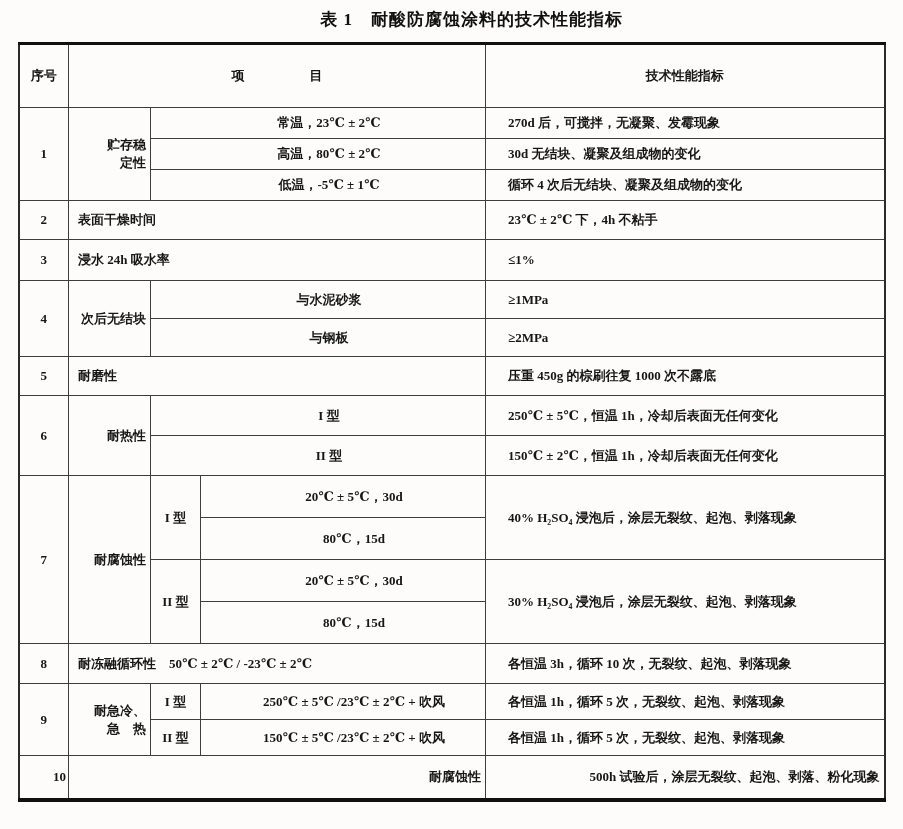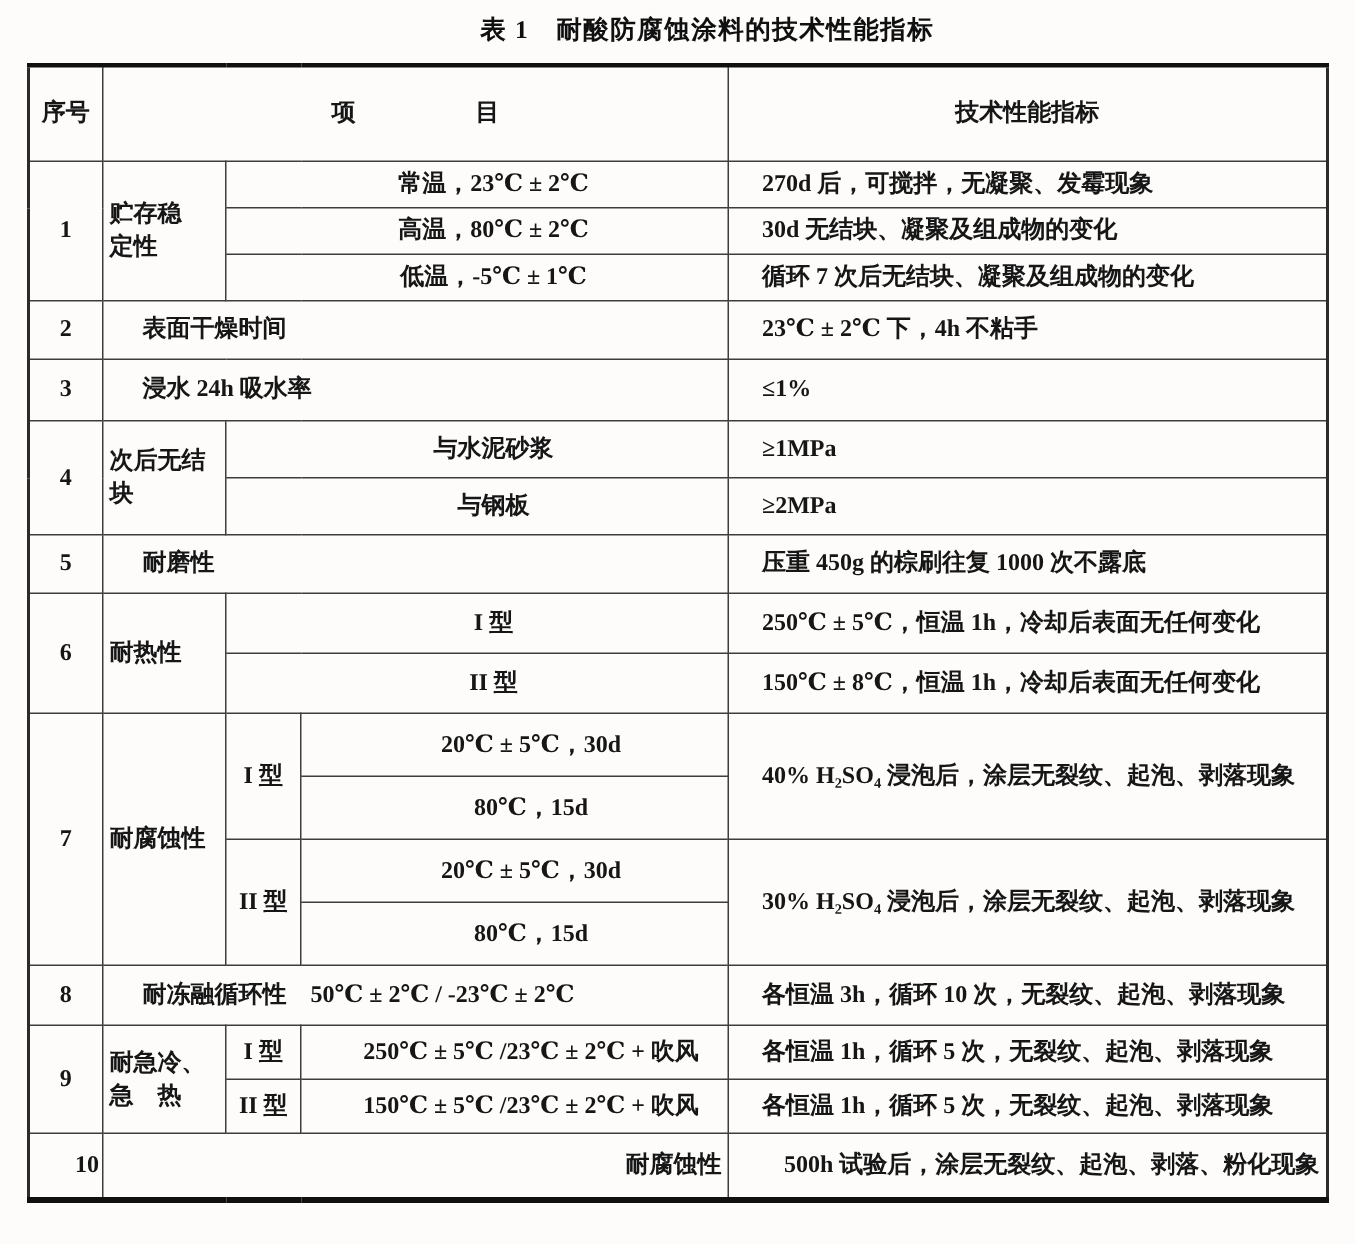"序号" td { font-size: 16px -> 13px }
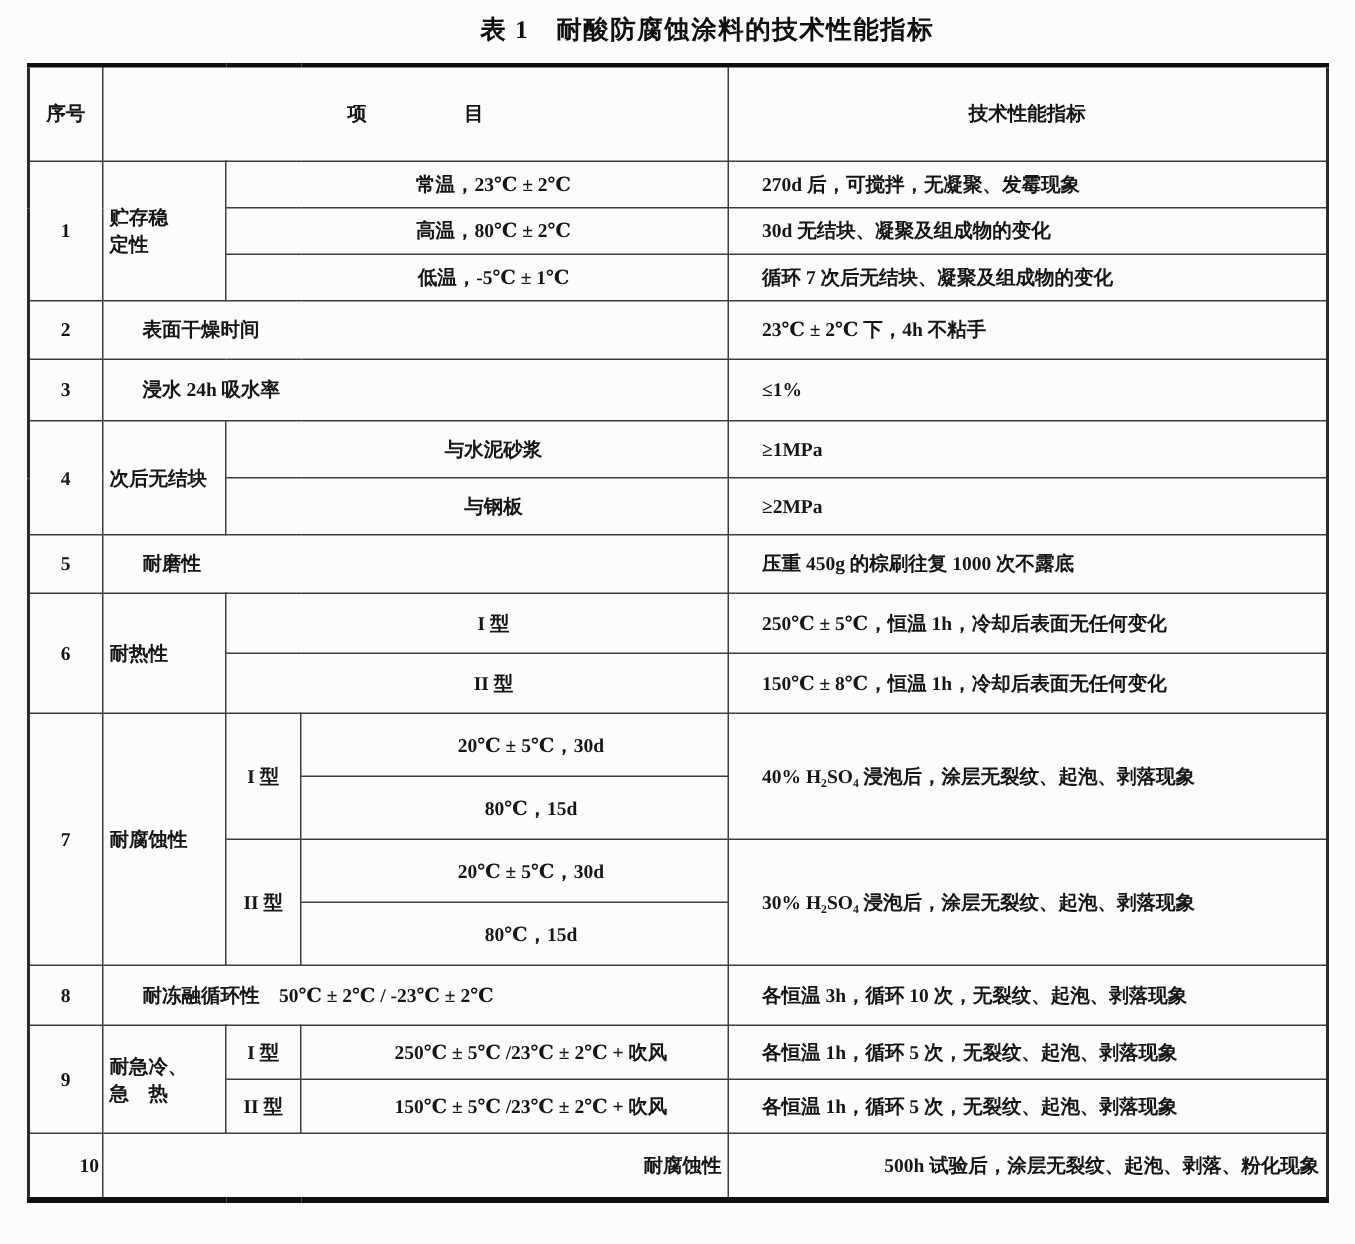"贮存稳" td.group { text-align: left -> right }
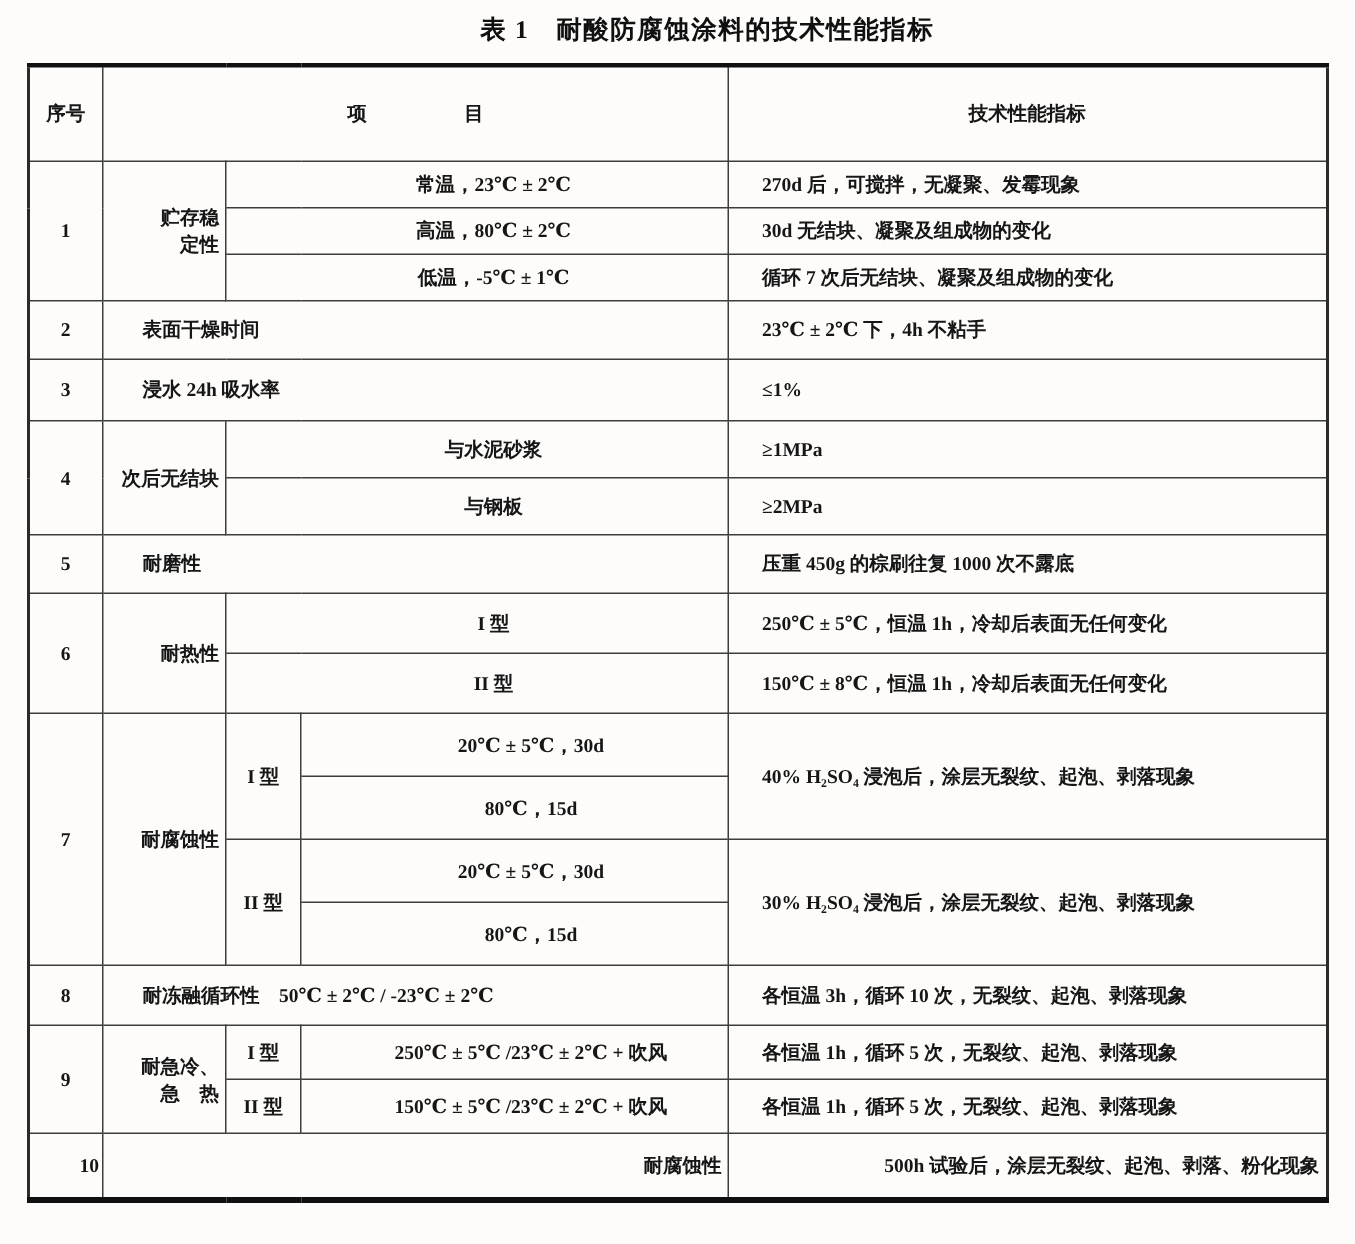"循环 7 次后无结块、凝聚及组成物的变化" td.ind { text: 7 -> 4 }
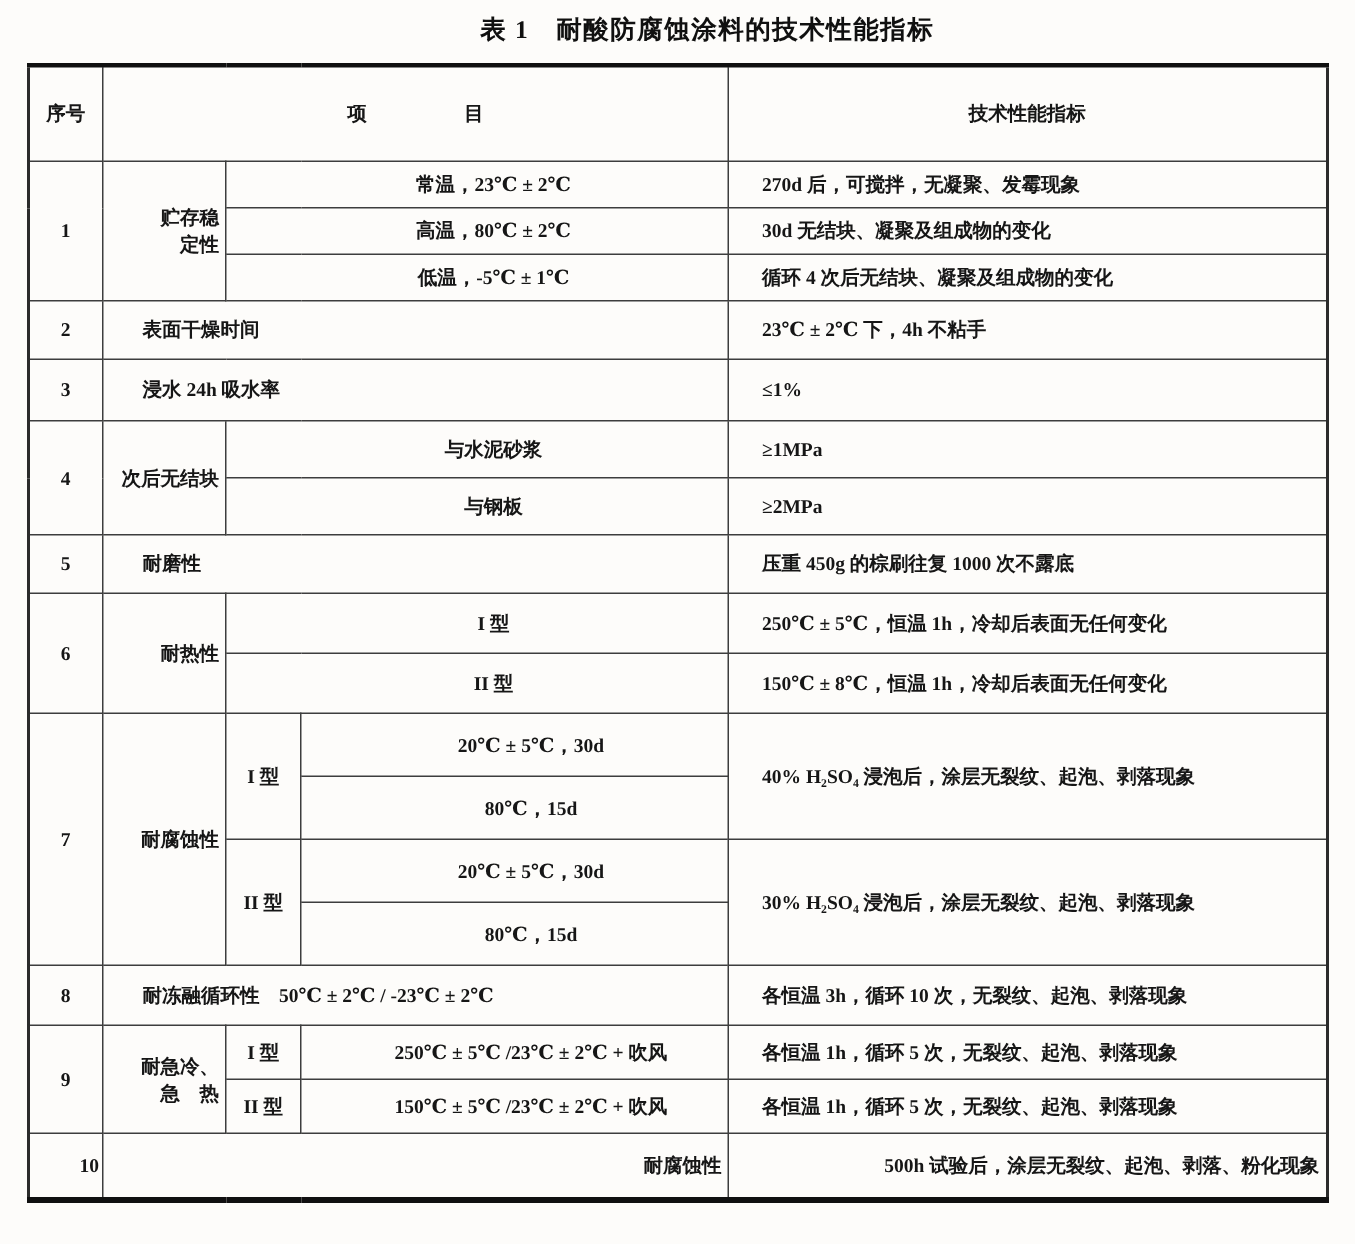"表面干燥时间" td.item { padding-left: 26px -> 9px }
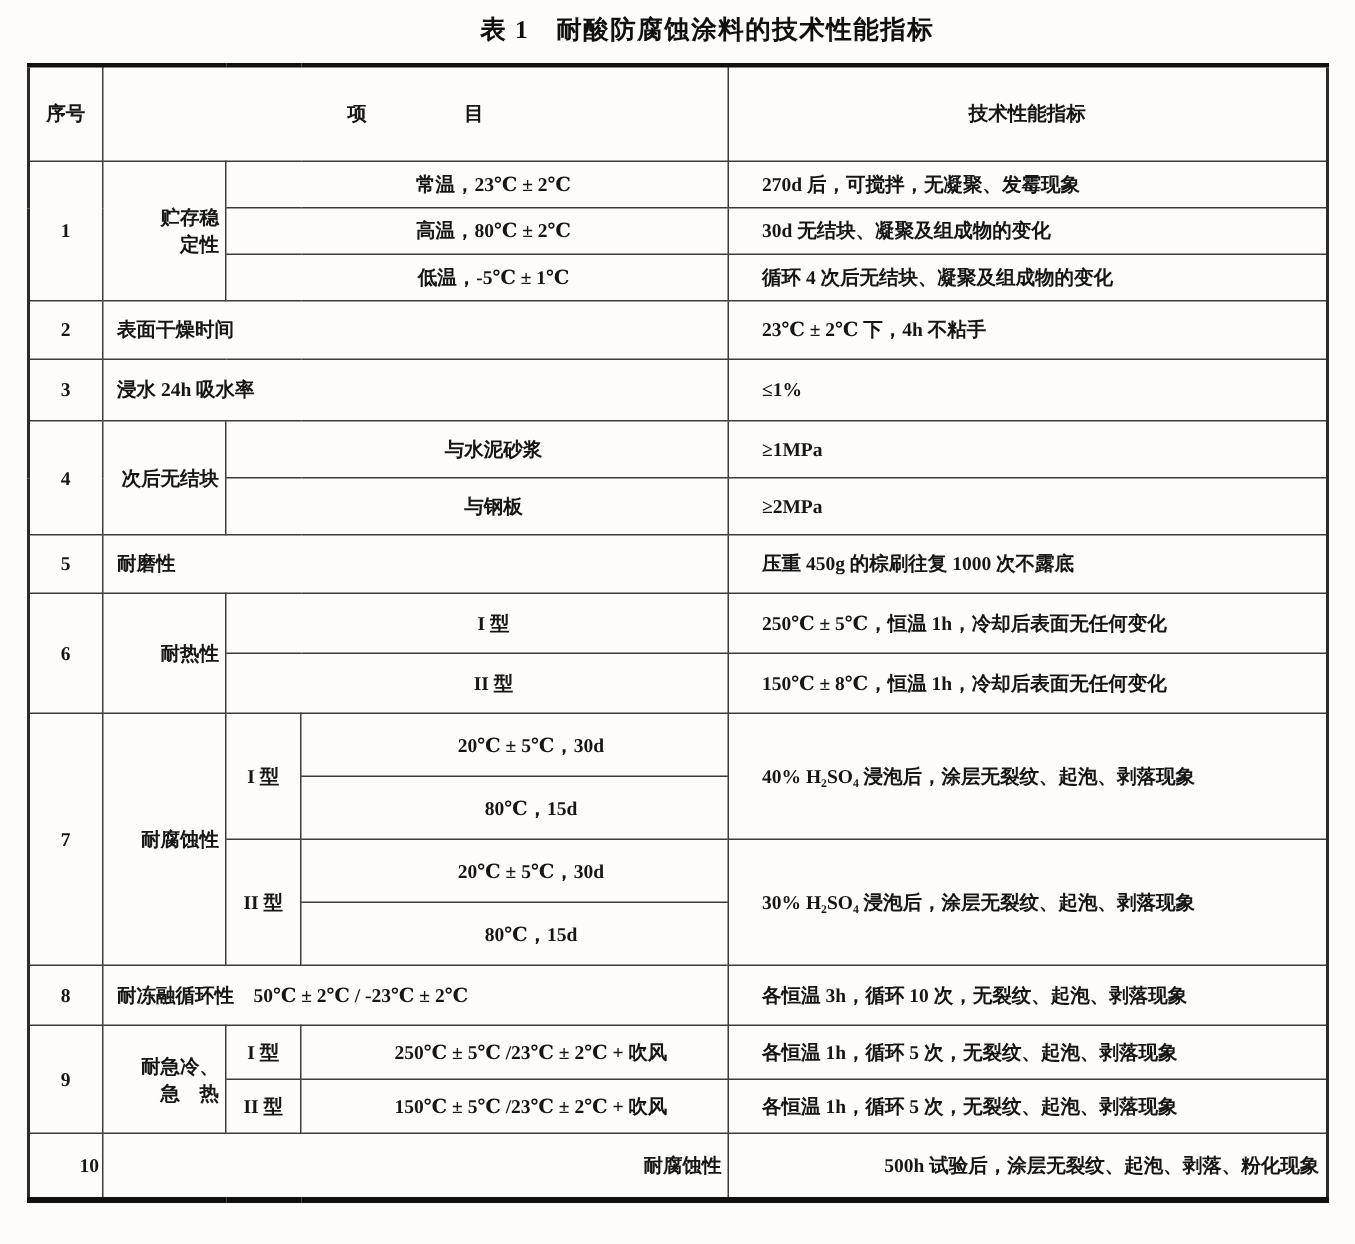"150℃ ± 8℃，恒温 1h，冷却后表面无任何变化" td.ind { text: 8 -> 2 }
